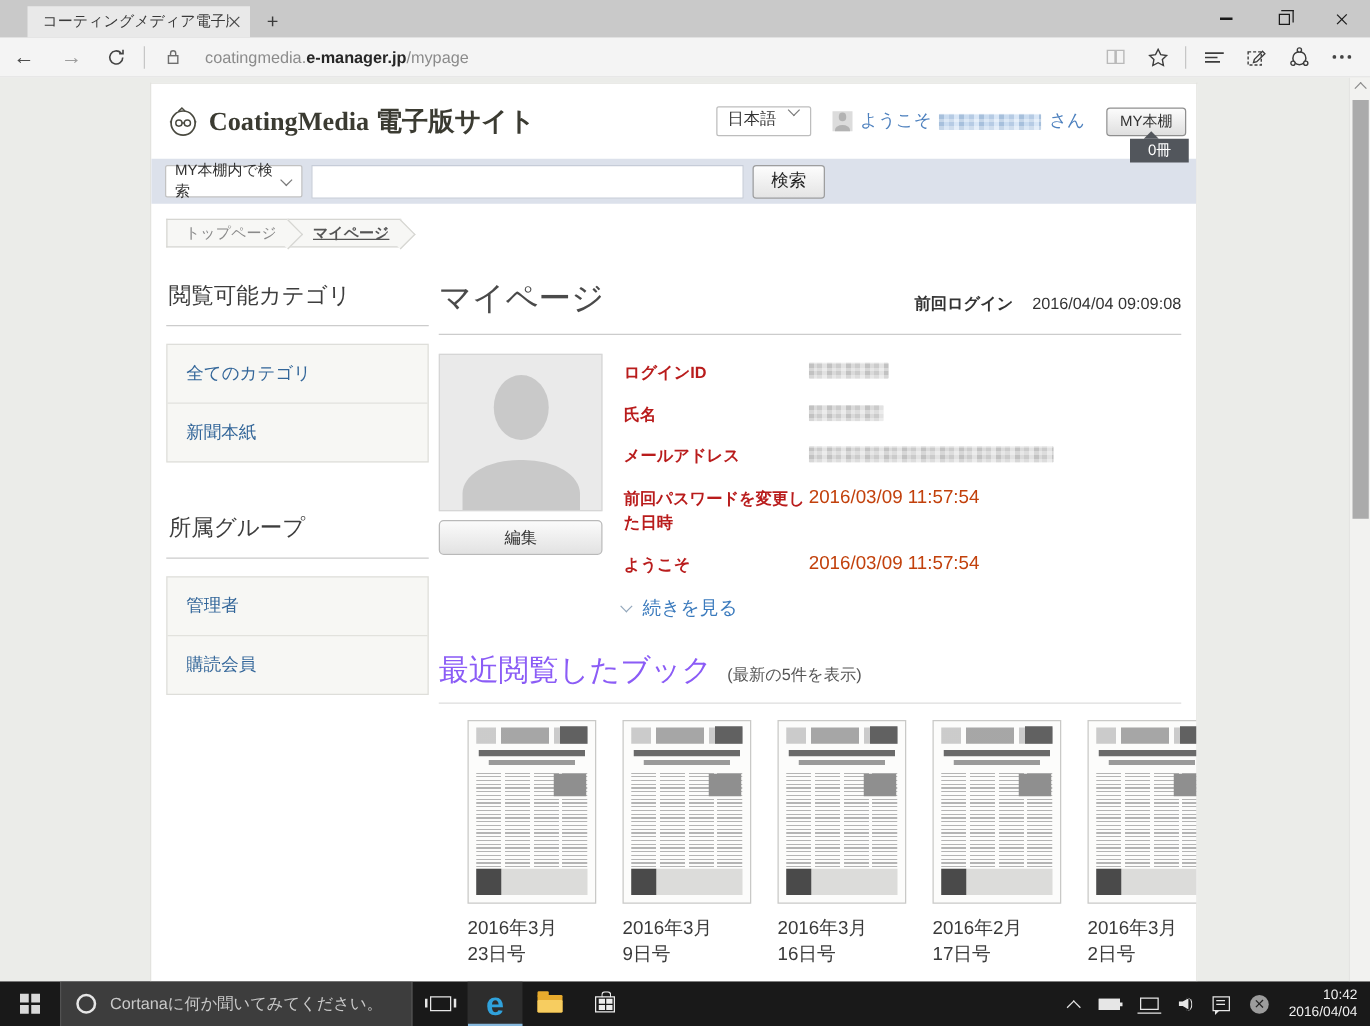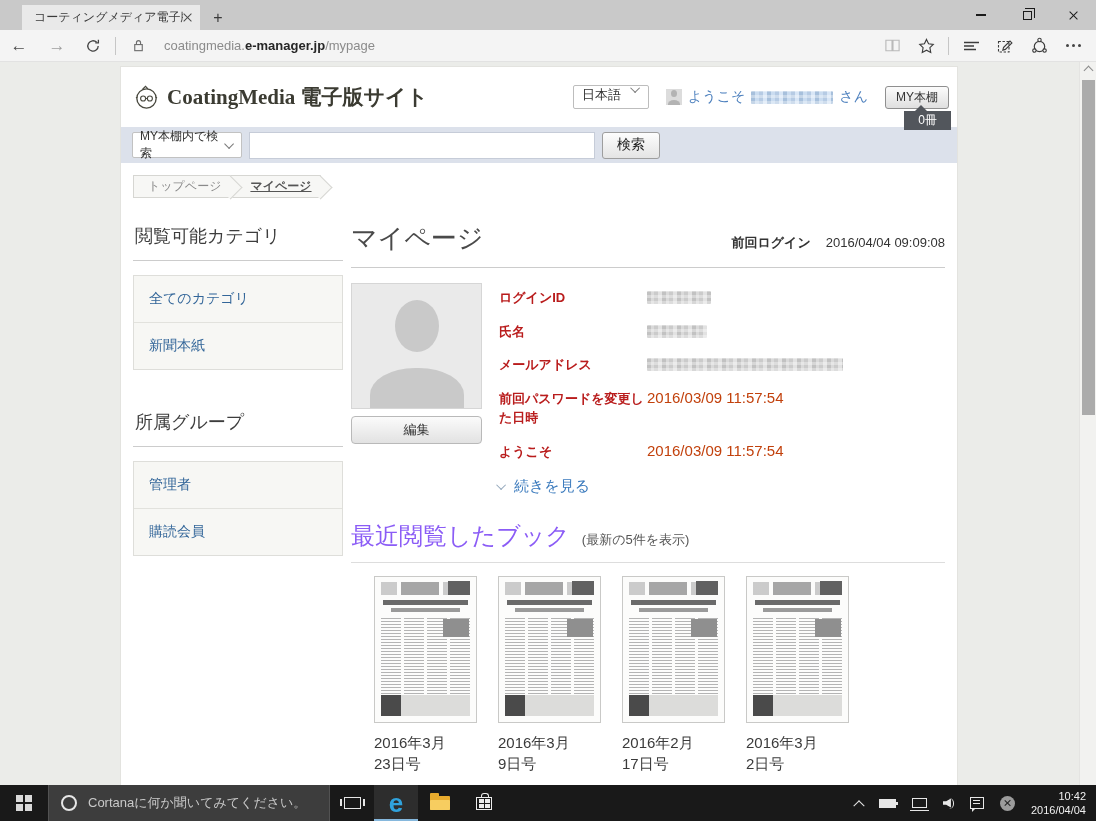"2016年3月16日号" div.book-card { html: none -> <div> <div> <span></span> <span></span> <span></span> <span></span> <span></span> <span></span> </div> <div>2016年3月16日号</div> </div> }
